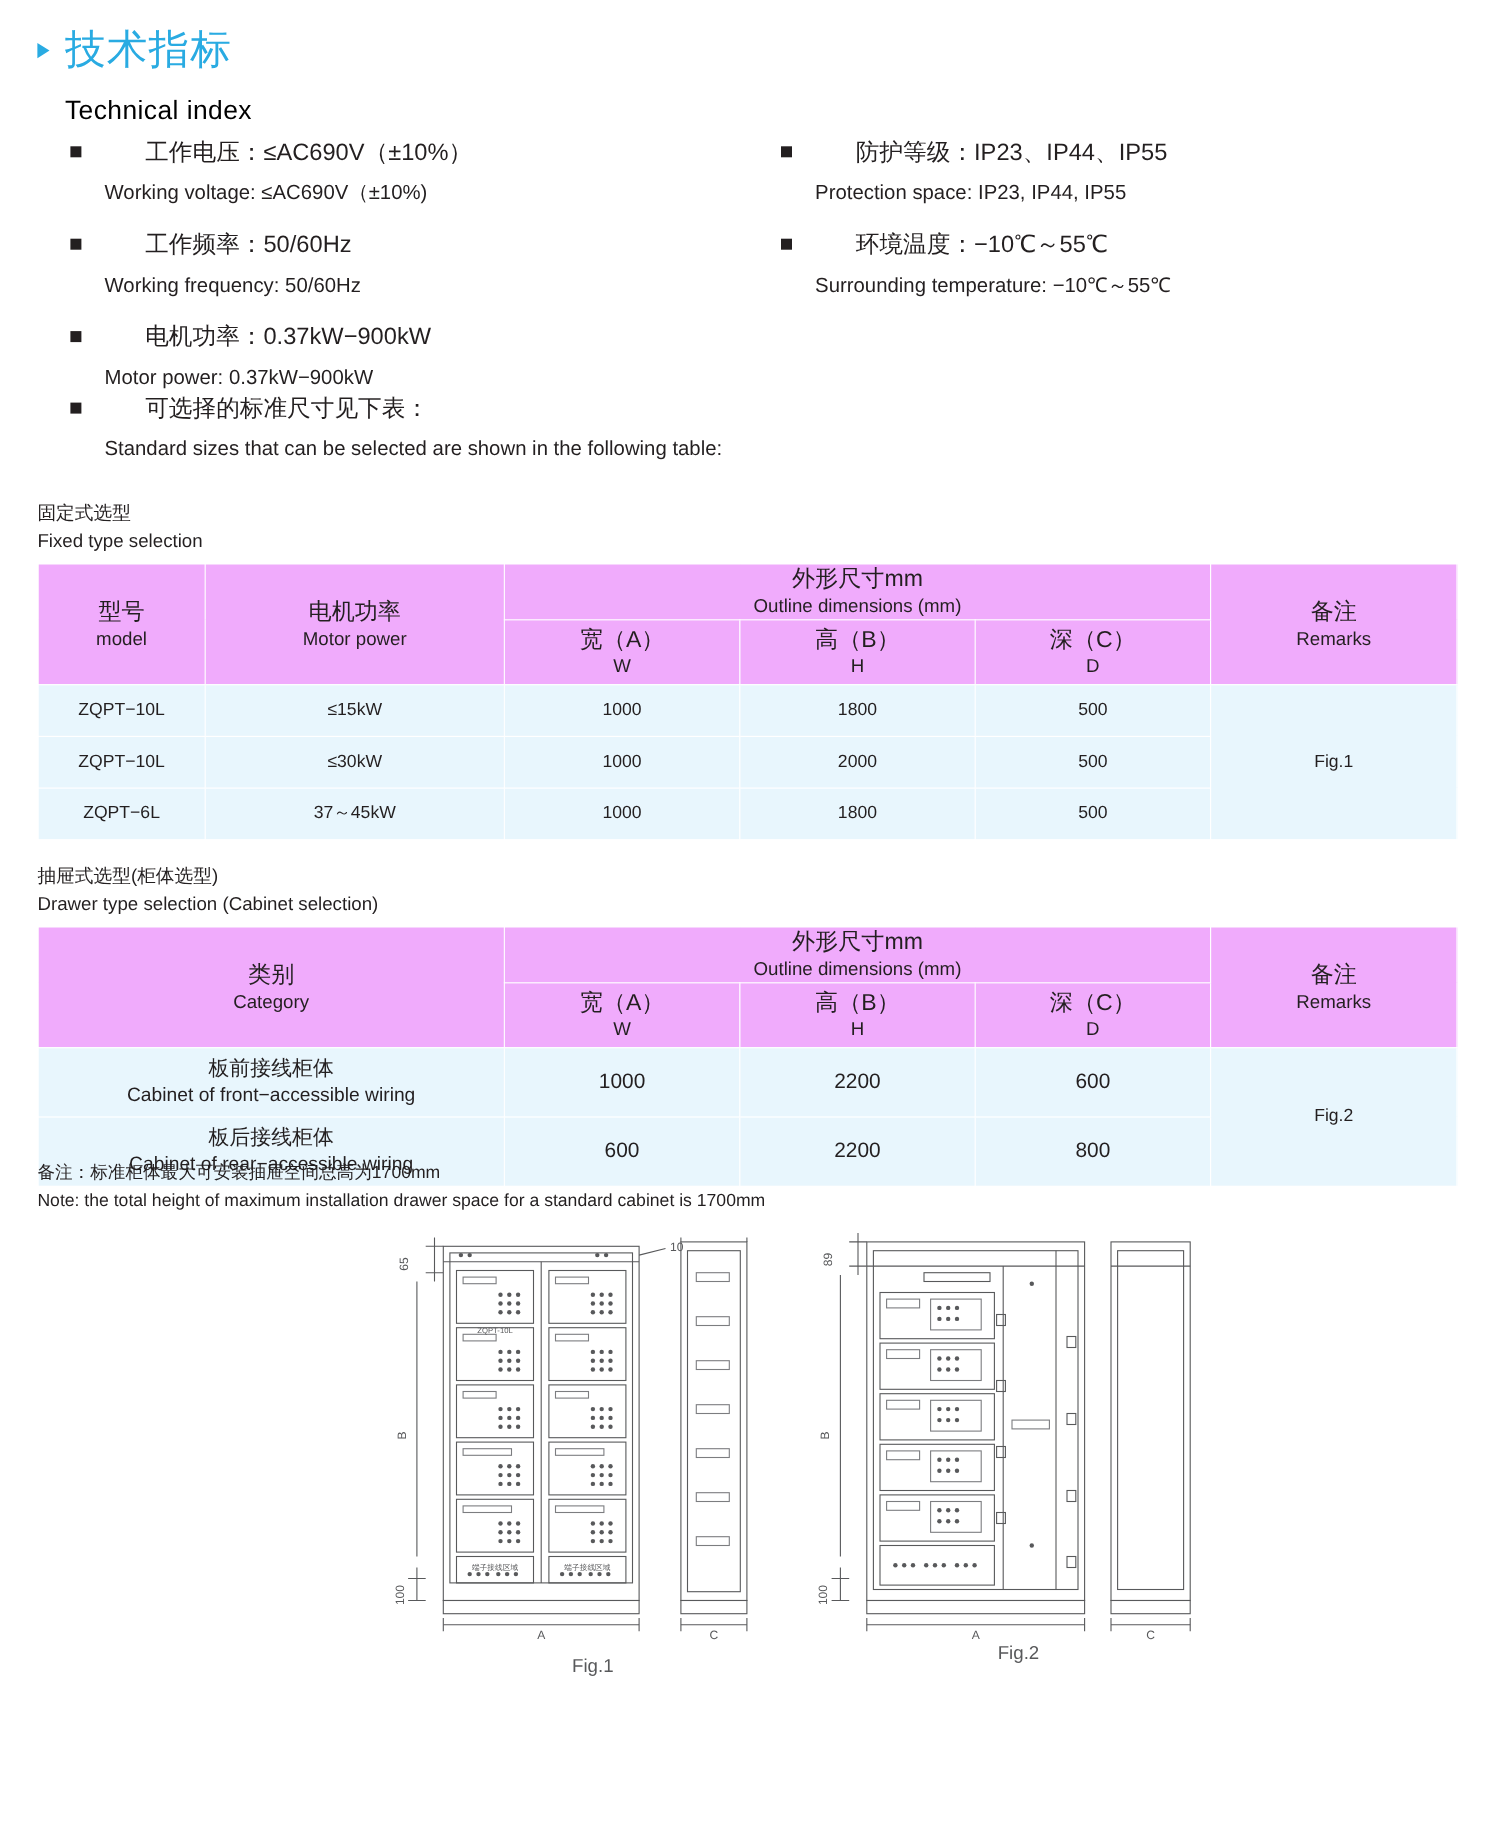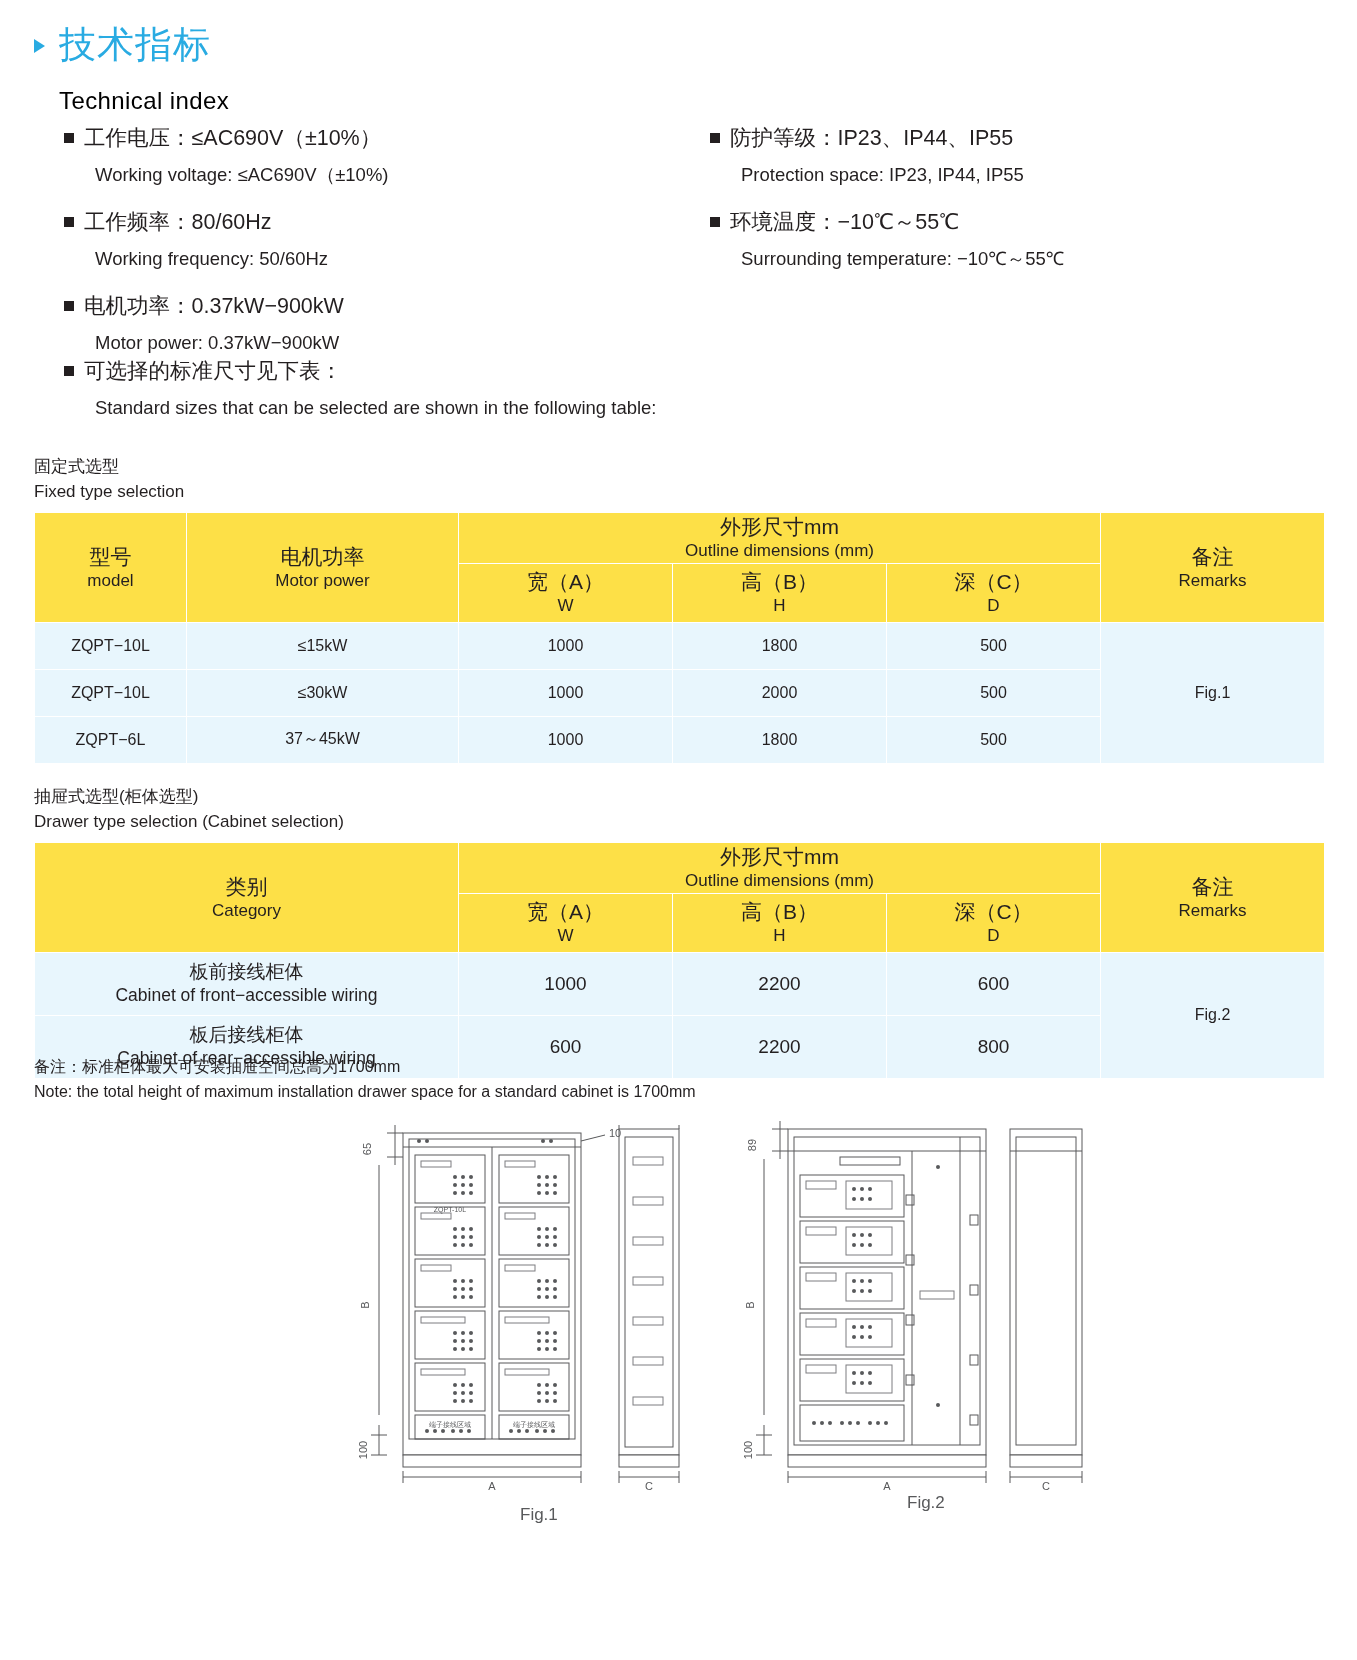"工作电压：≤AC690V（±10%）" .spec-cn { gap: none -> 48px }
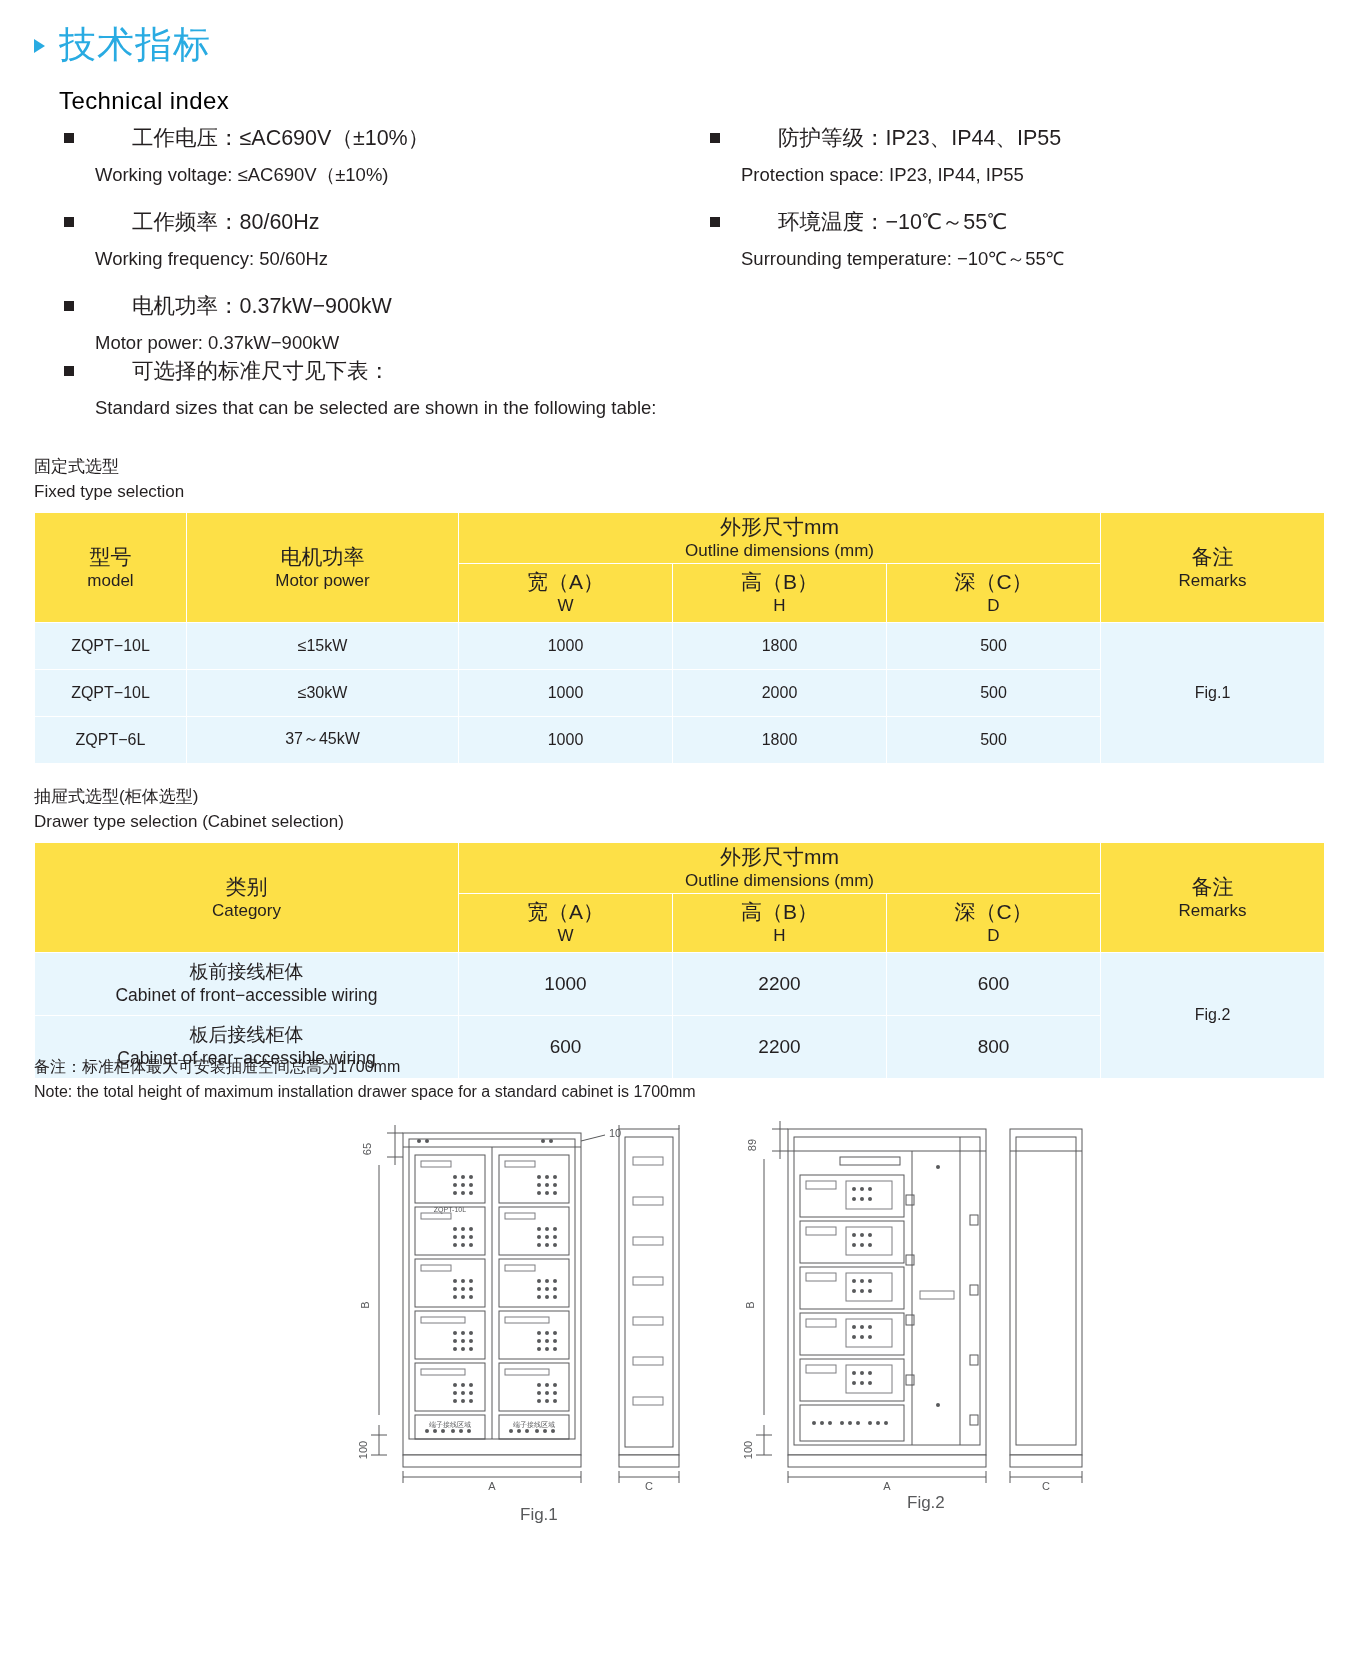"工作频率：80/60Hz" span { text: 80/60Hz -> 50/60Hz }
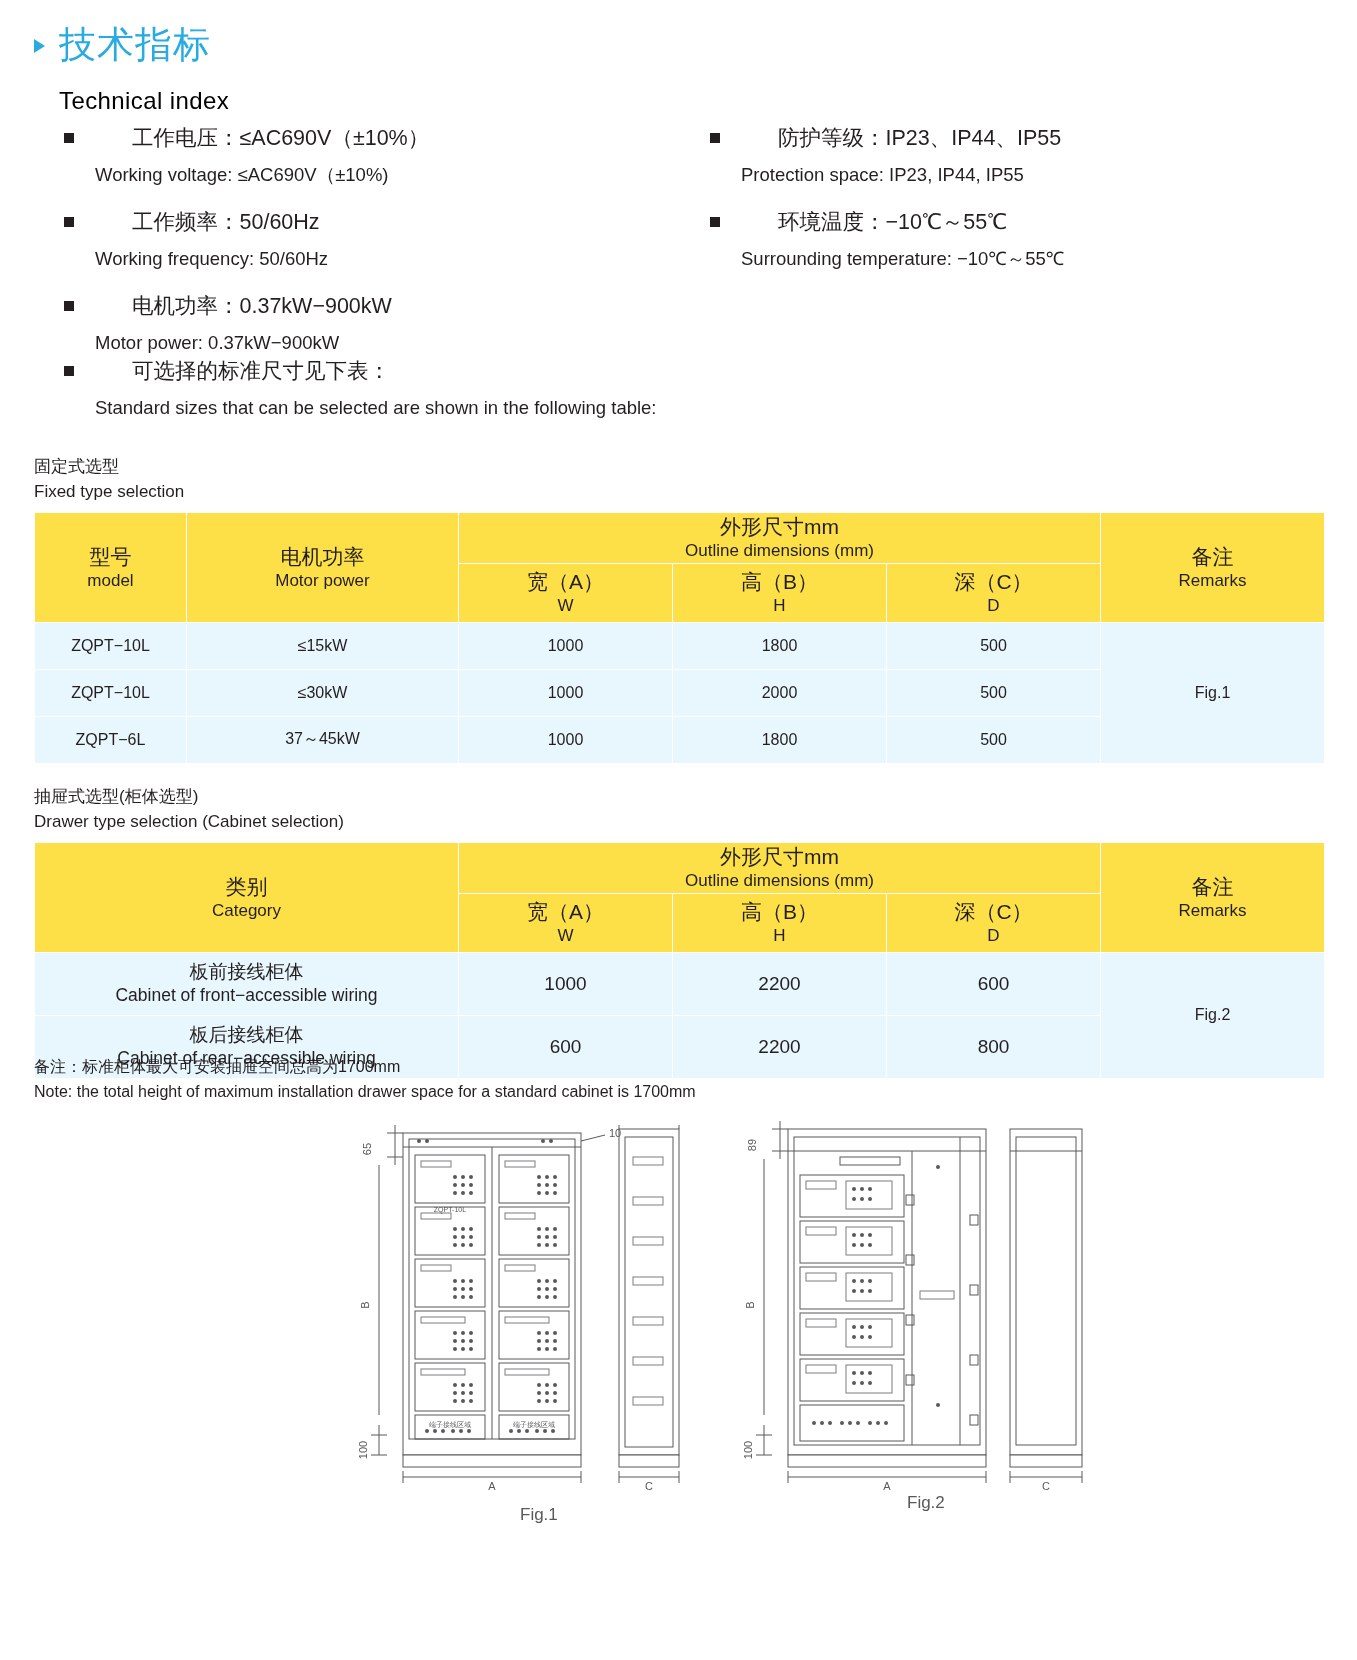"外形尺寸mm" .hdr { background: #fde047 -> #f0abfc }
